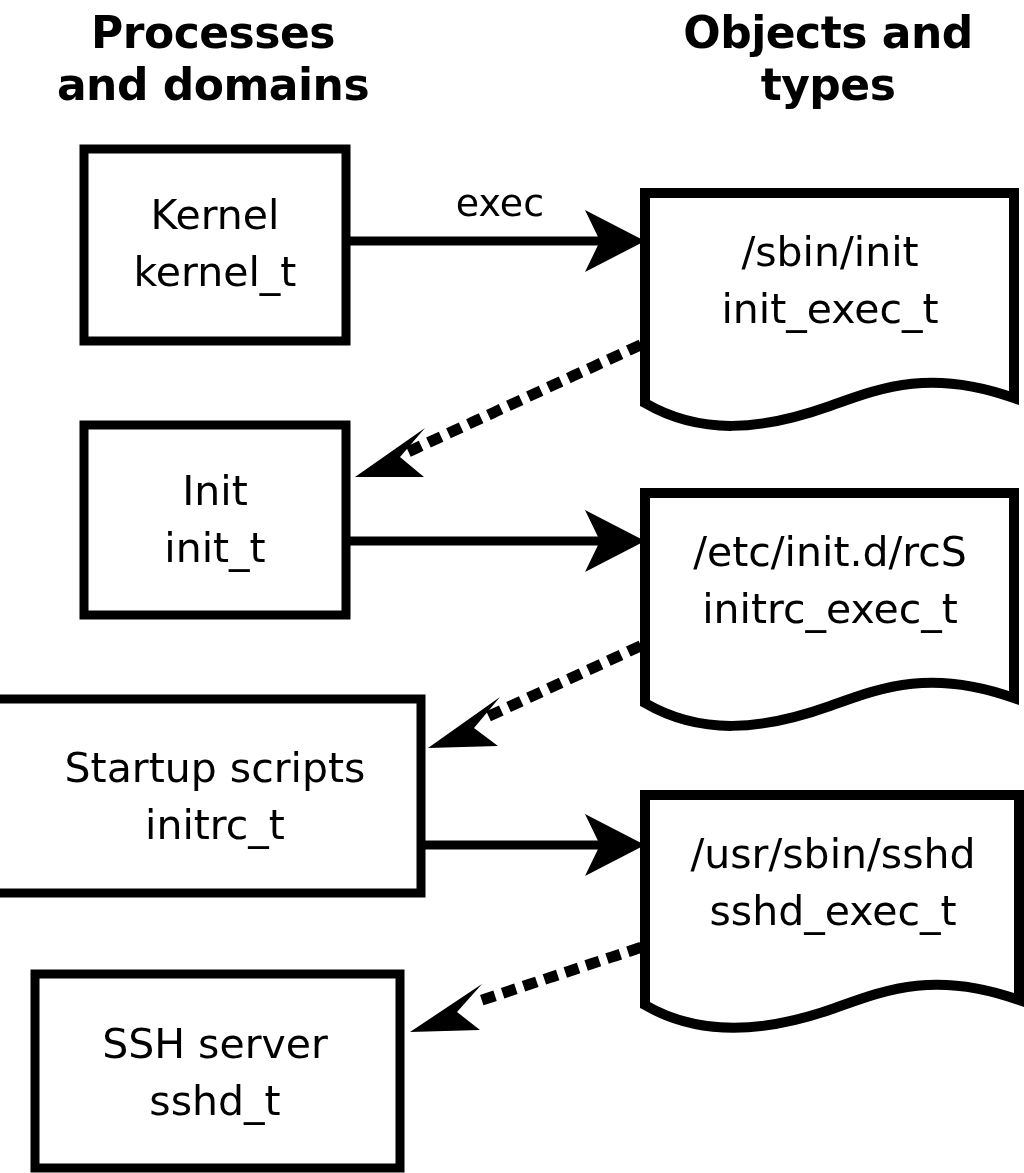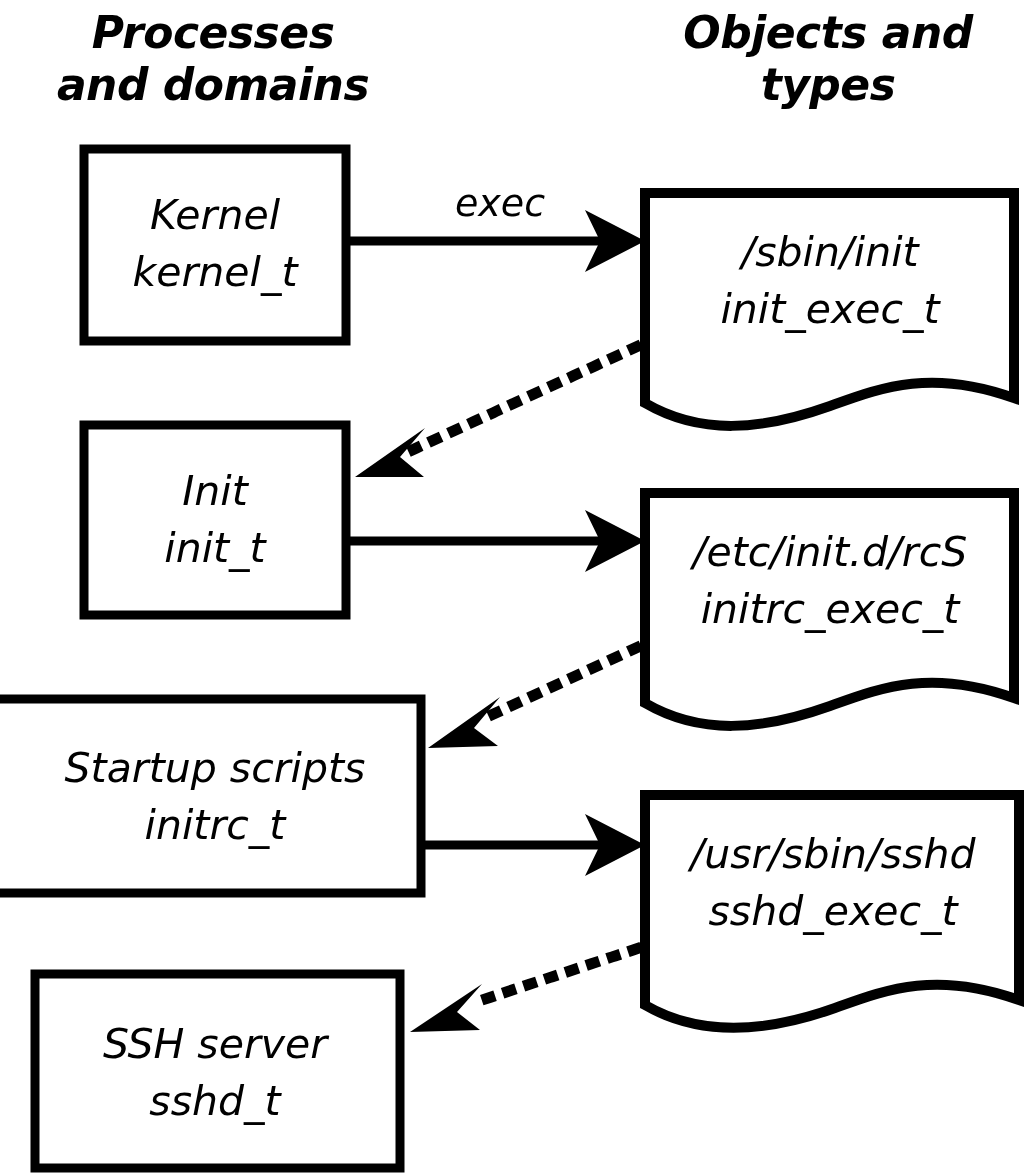"Processes" #diagram-root { font-style: italic -> none }
